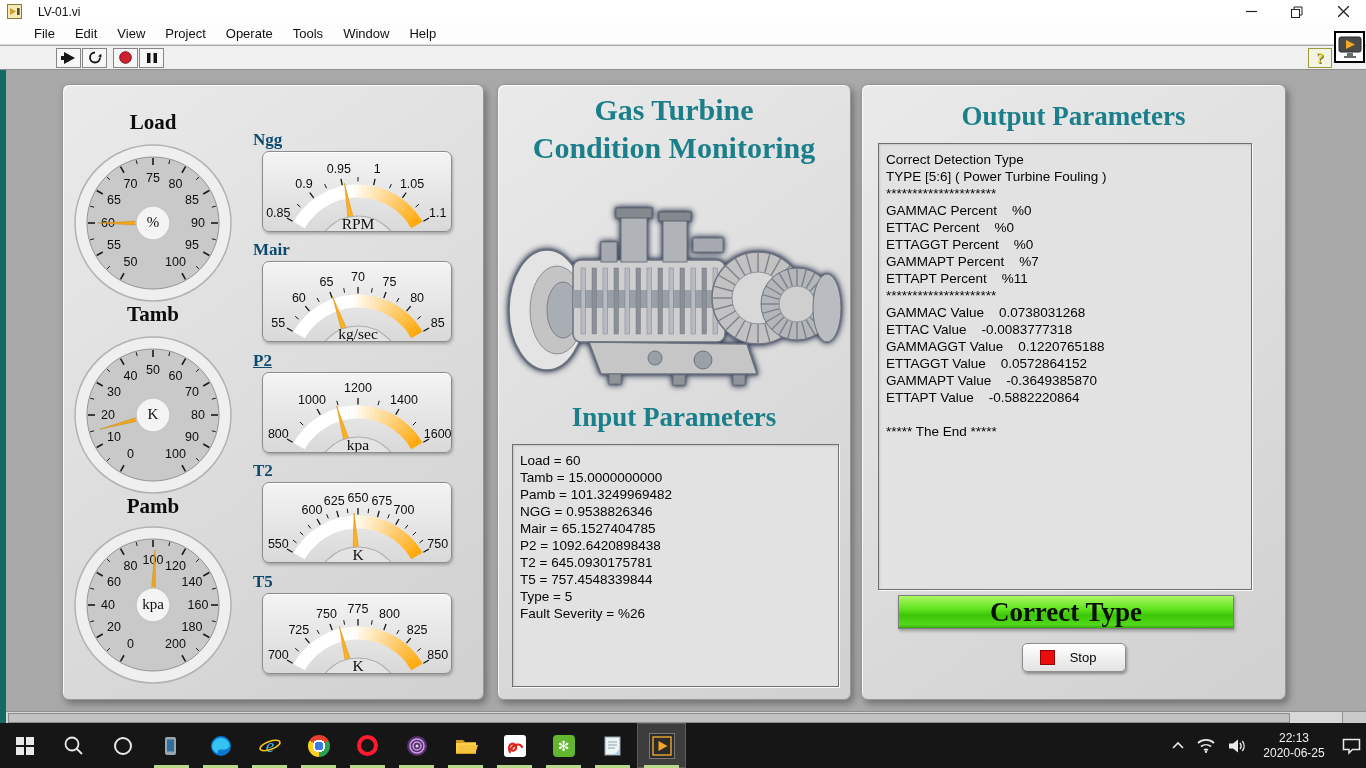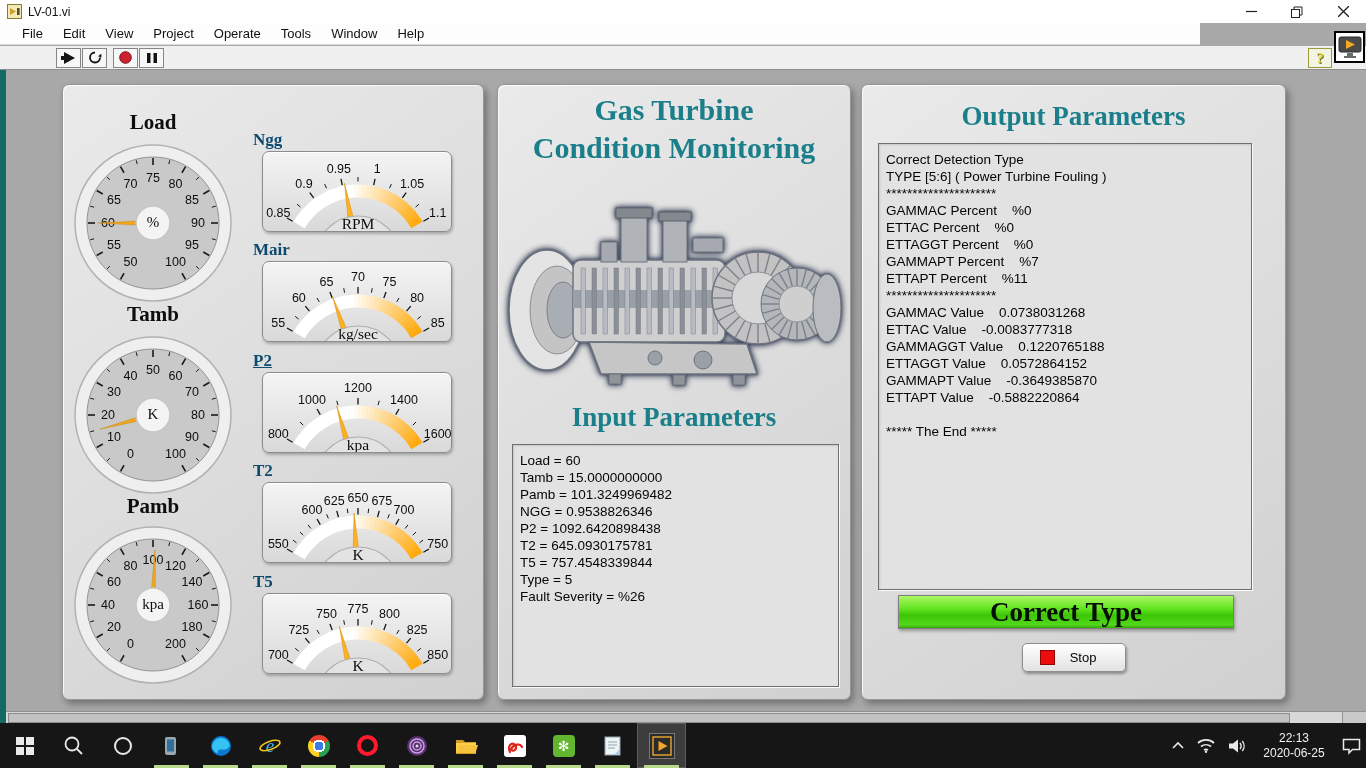"LV-01.vi" #title-text { margin-left: 6px -> 16px }
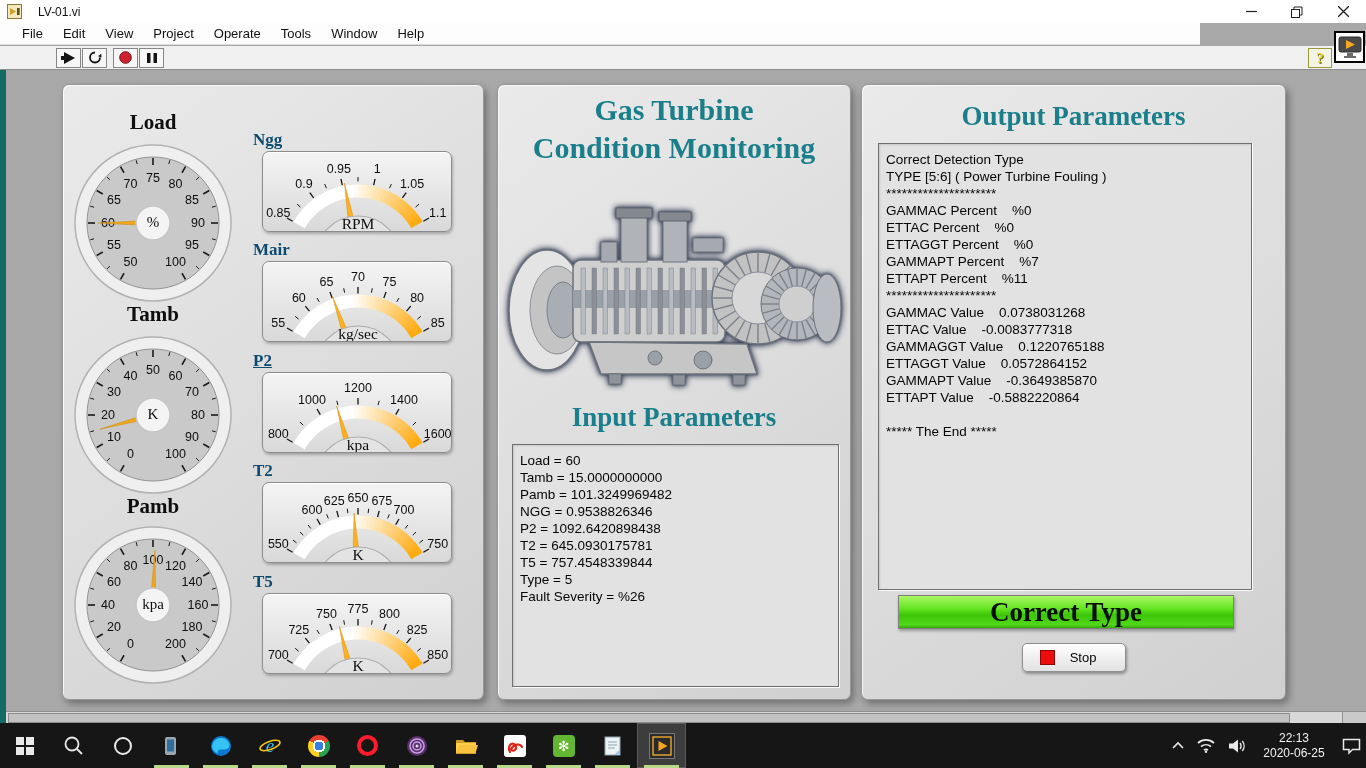"File" #menubar { padding-left: 12px -> 24px; width: 1200px -> 1366px }
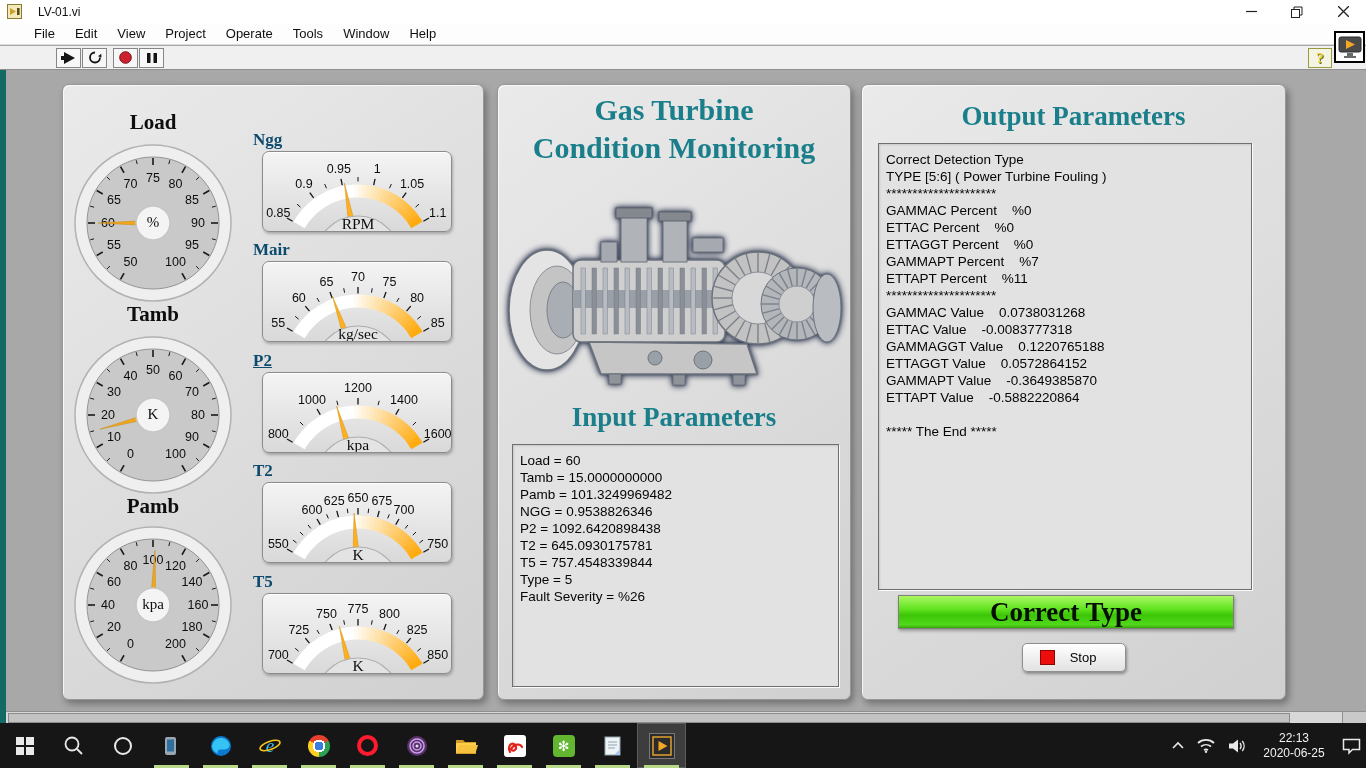"Mair = 65.1527404785" div.line { html: none -> <div>Mair = 65.1527404785</div> }
